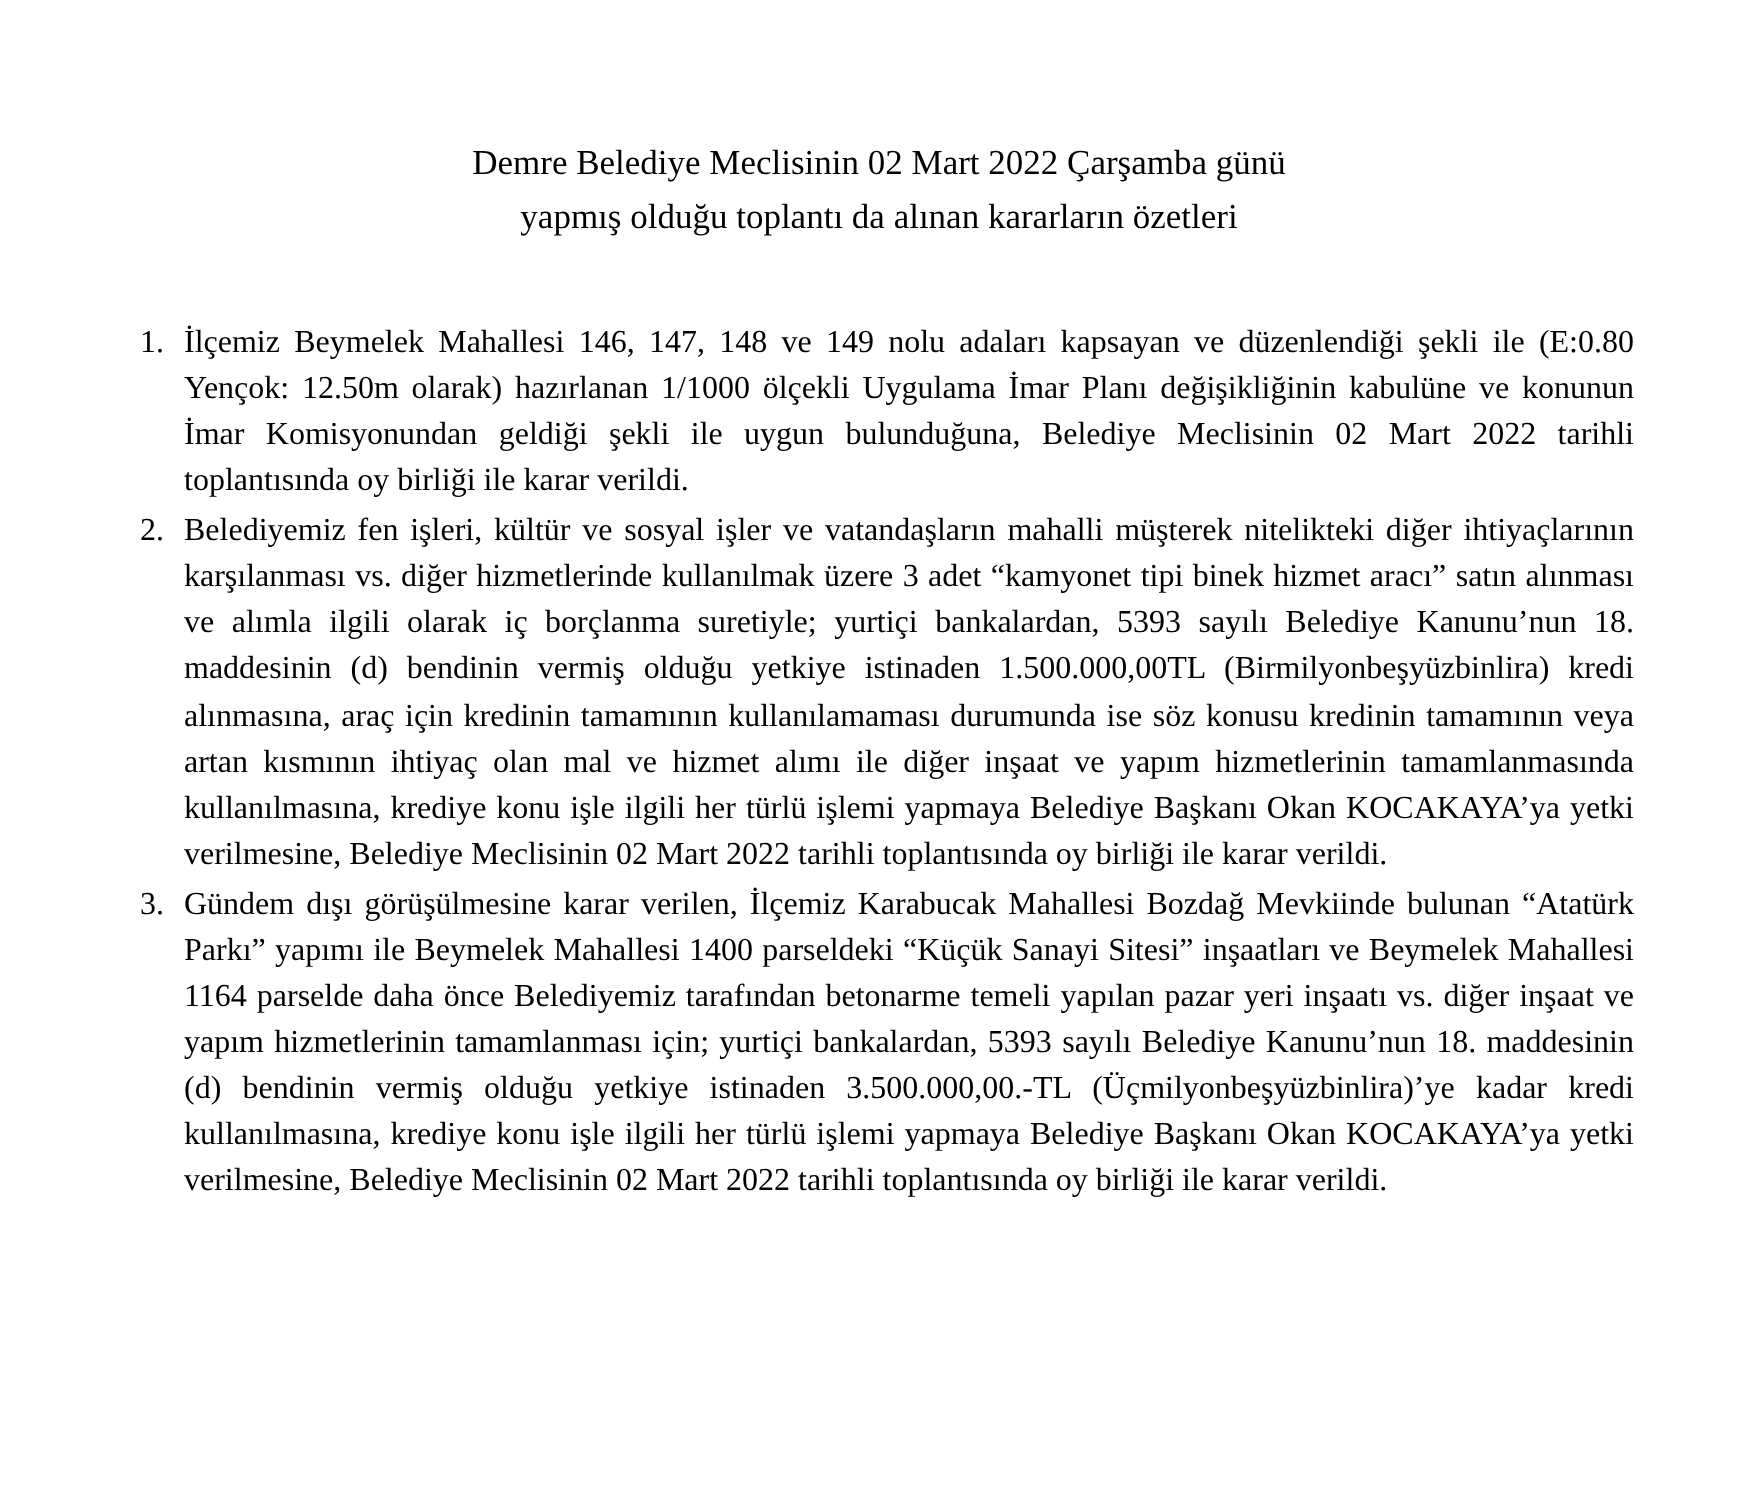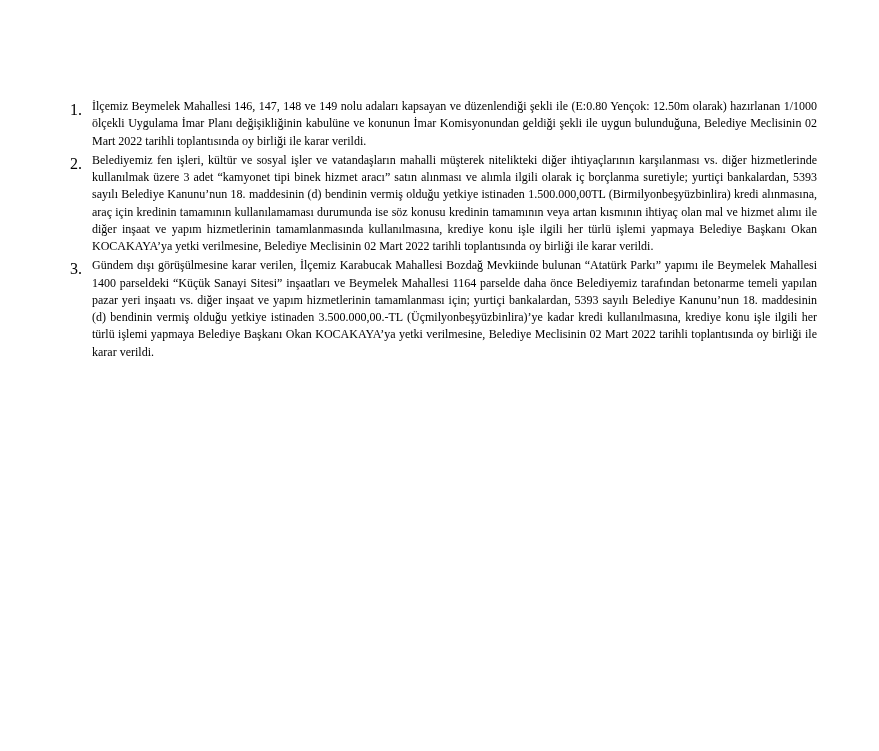"Demre Belediye Meclisinin 02 Mart" div.doc-title { html: none -> <div> <span>Demre Belediye Meclisinin 02 Mart 2022 Çarşamba günü</span> <span>yapmış olduğu toplantı da alınan kararların özetleri</span> </div> }
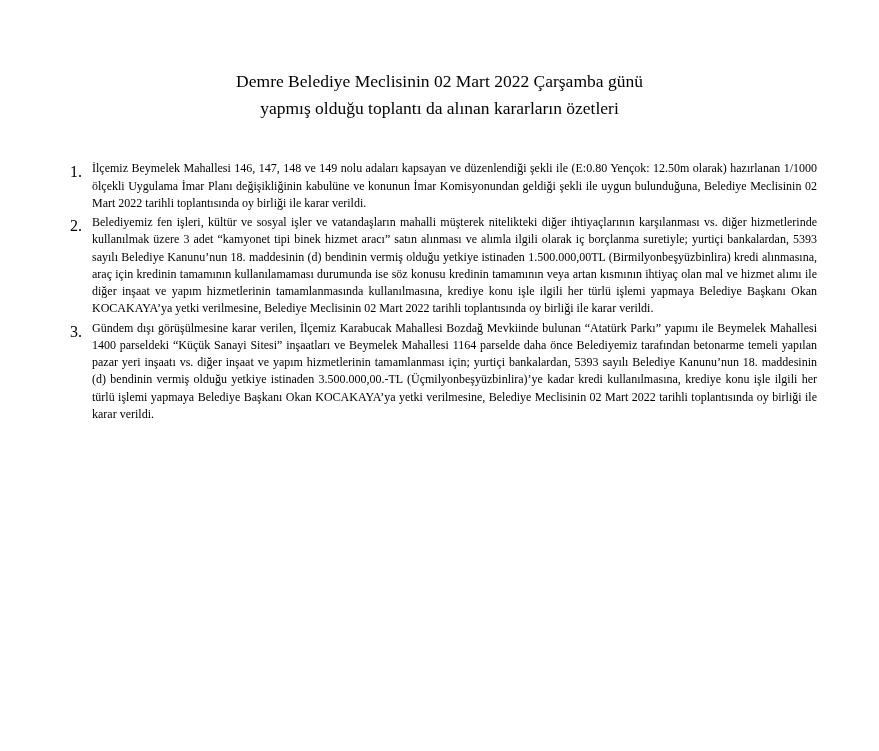"İlçemiz Beymelek Mahallesi 146, 147," .item-body { font-size: 12px -> 16px }
